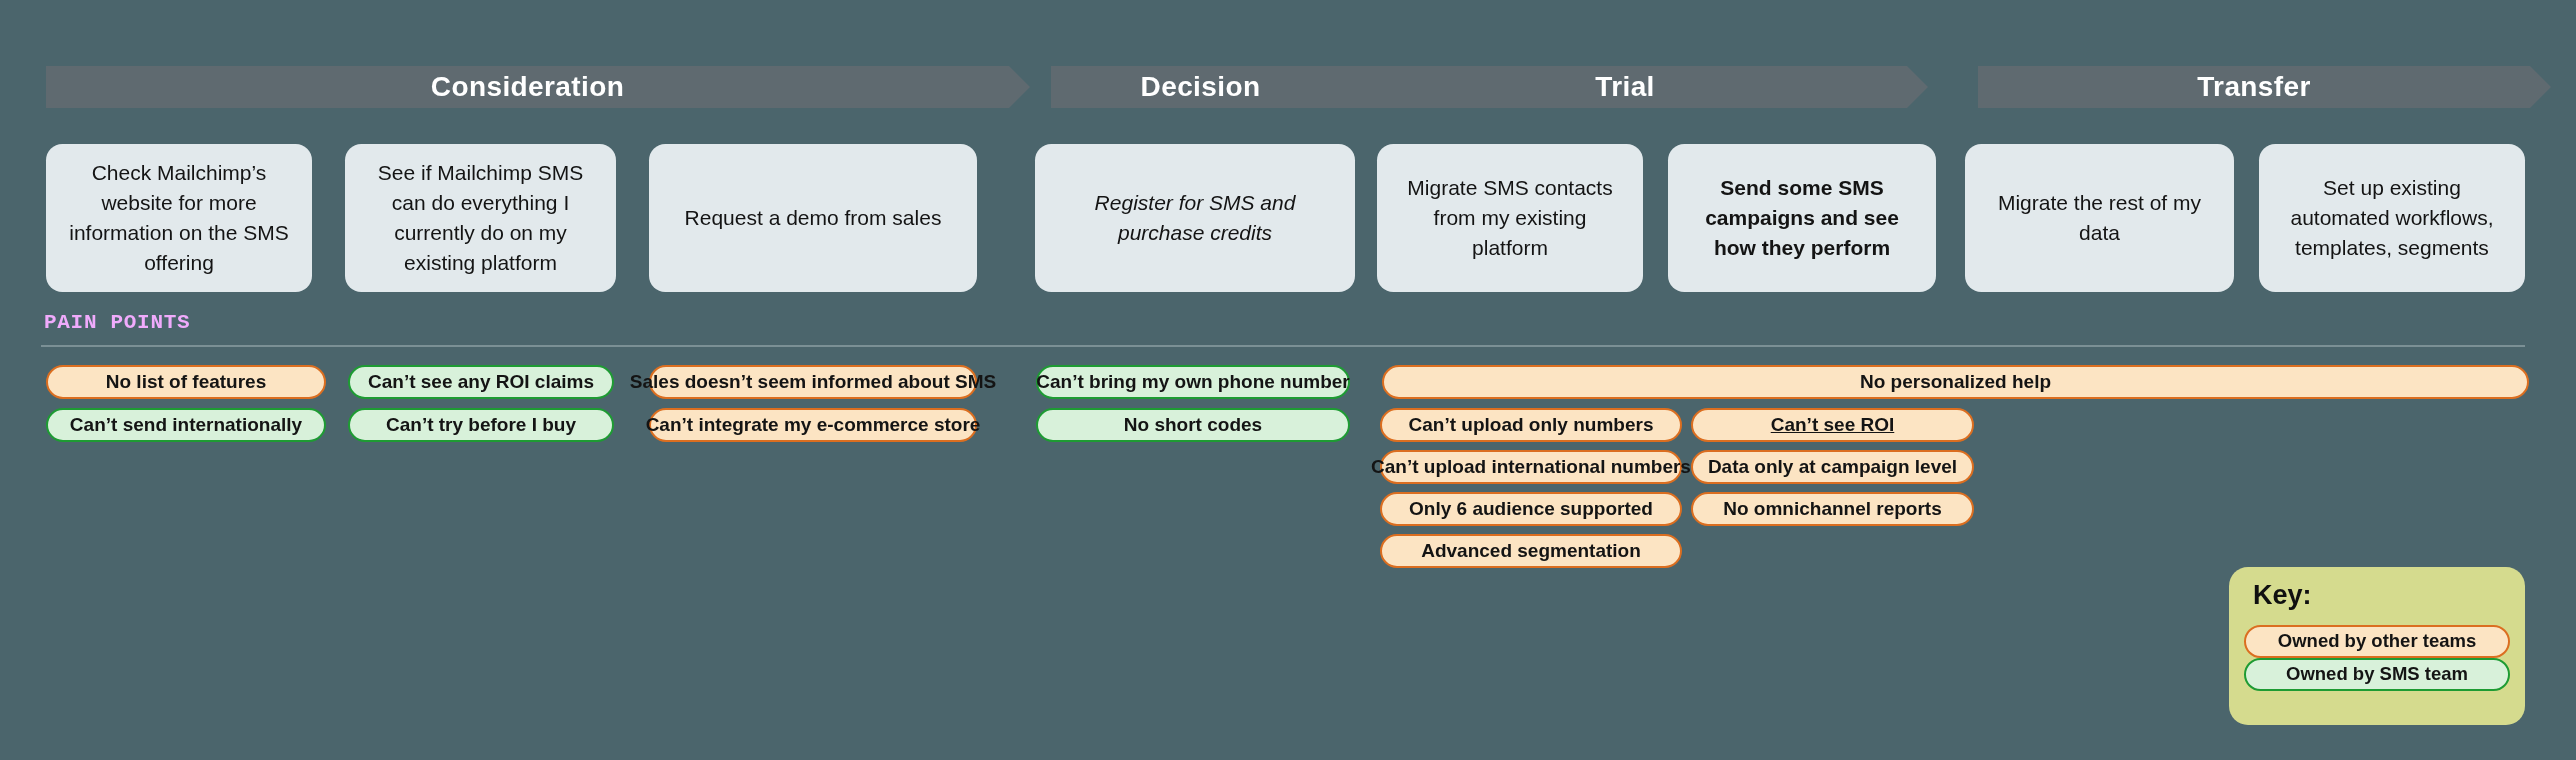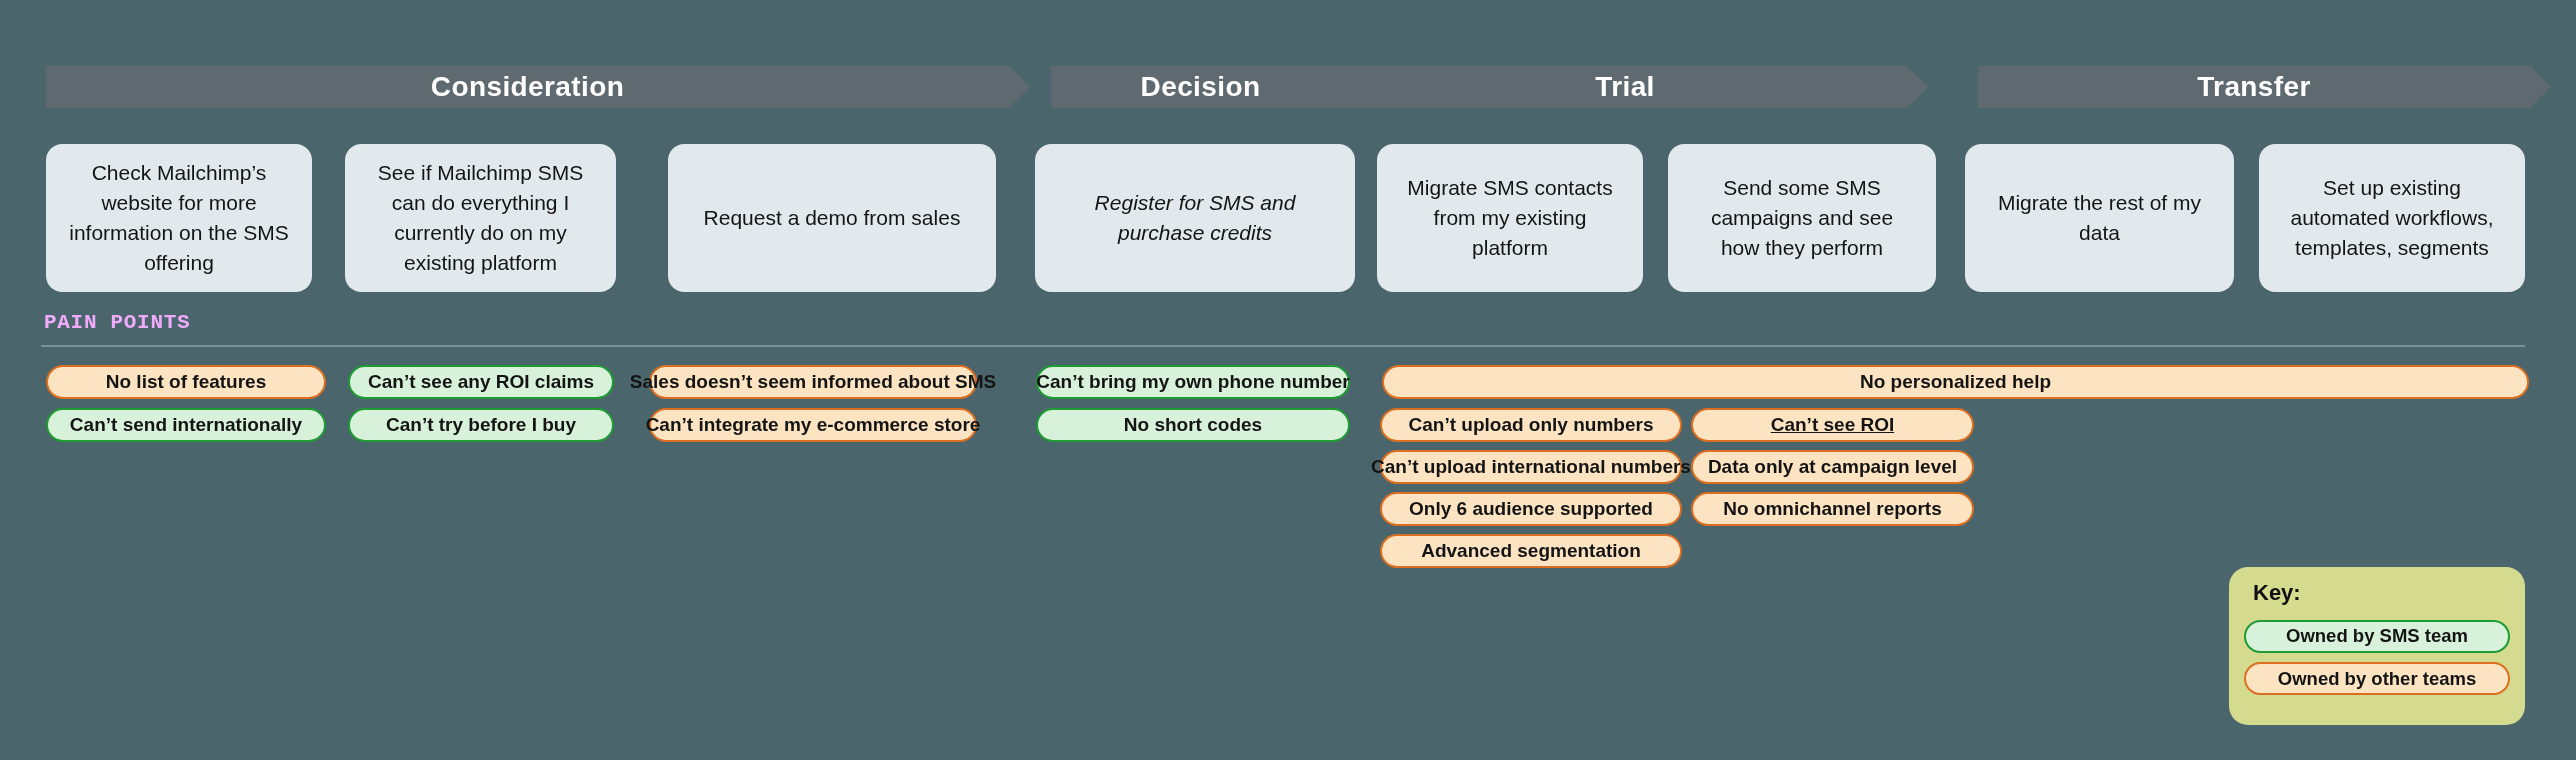"Send some SMS campaigns and" div.journey-card { font-weight: none -> bold }
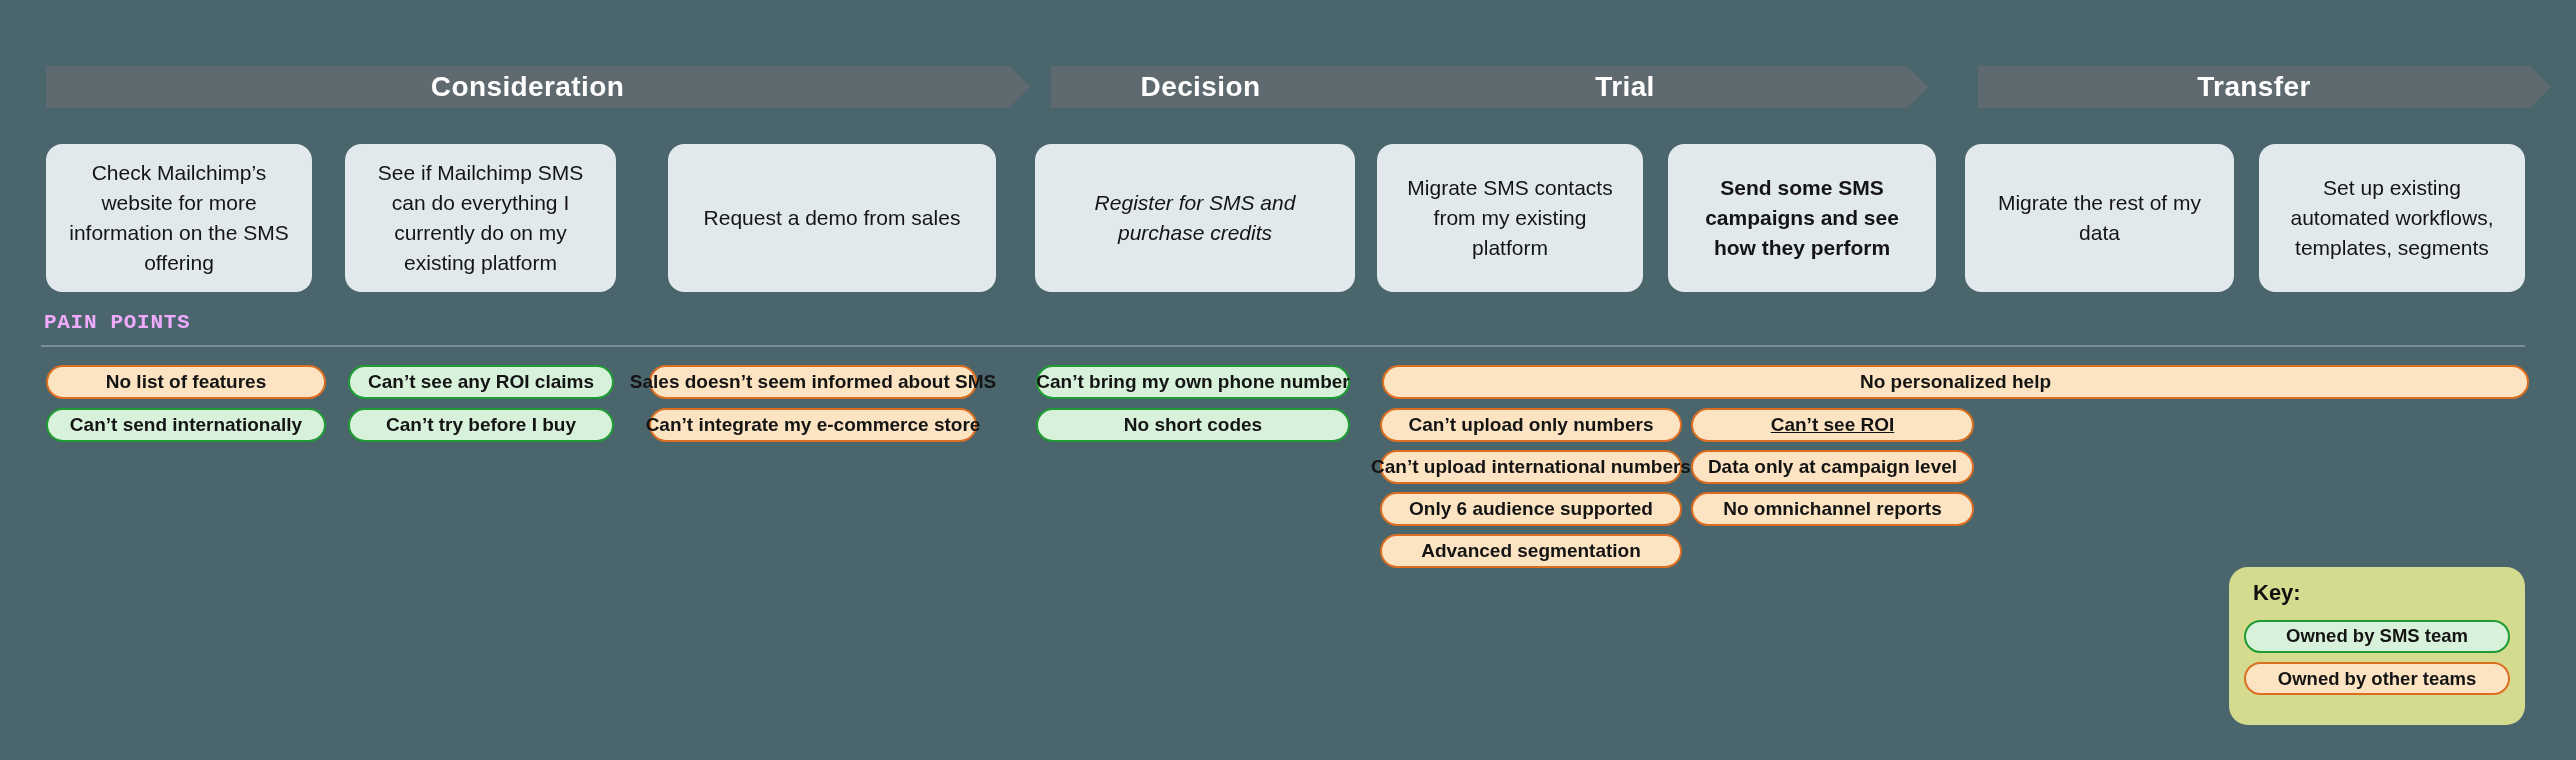"Request a demo from sales" div.journey-card { margin-left: 19px -> none }
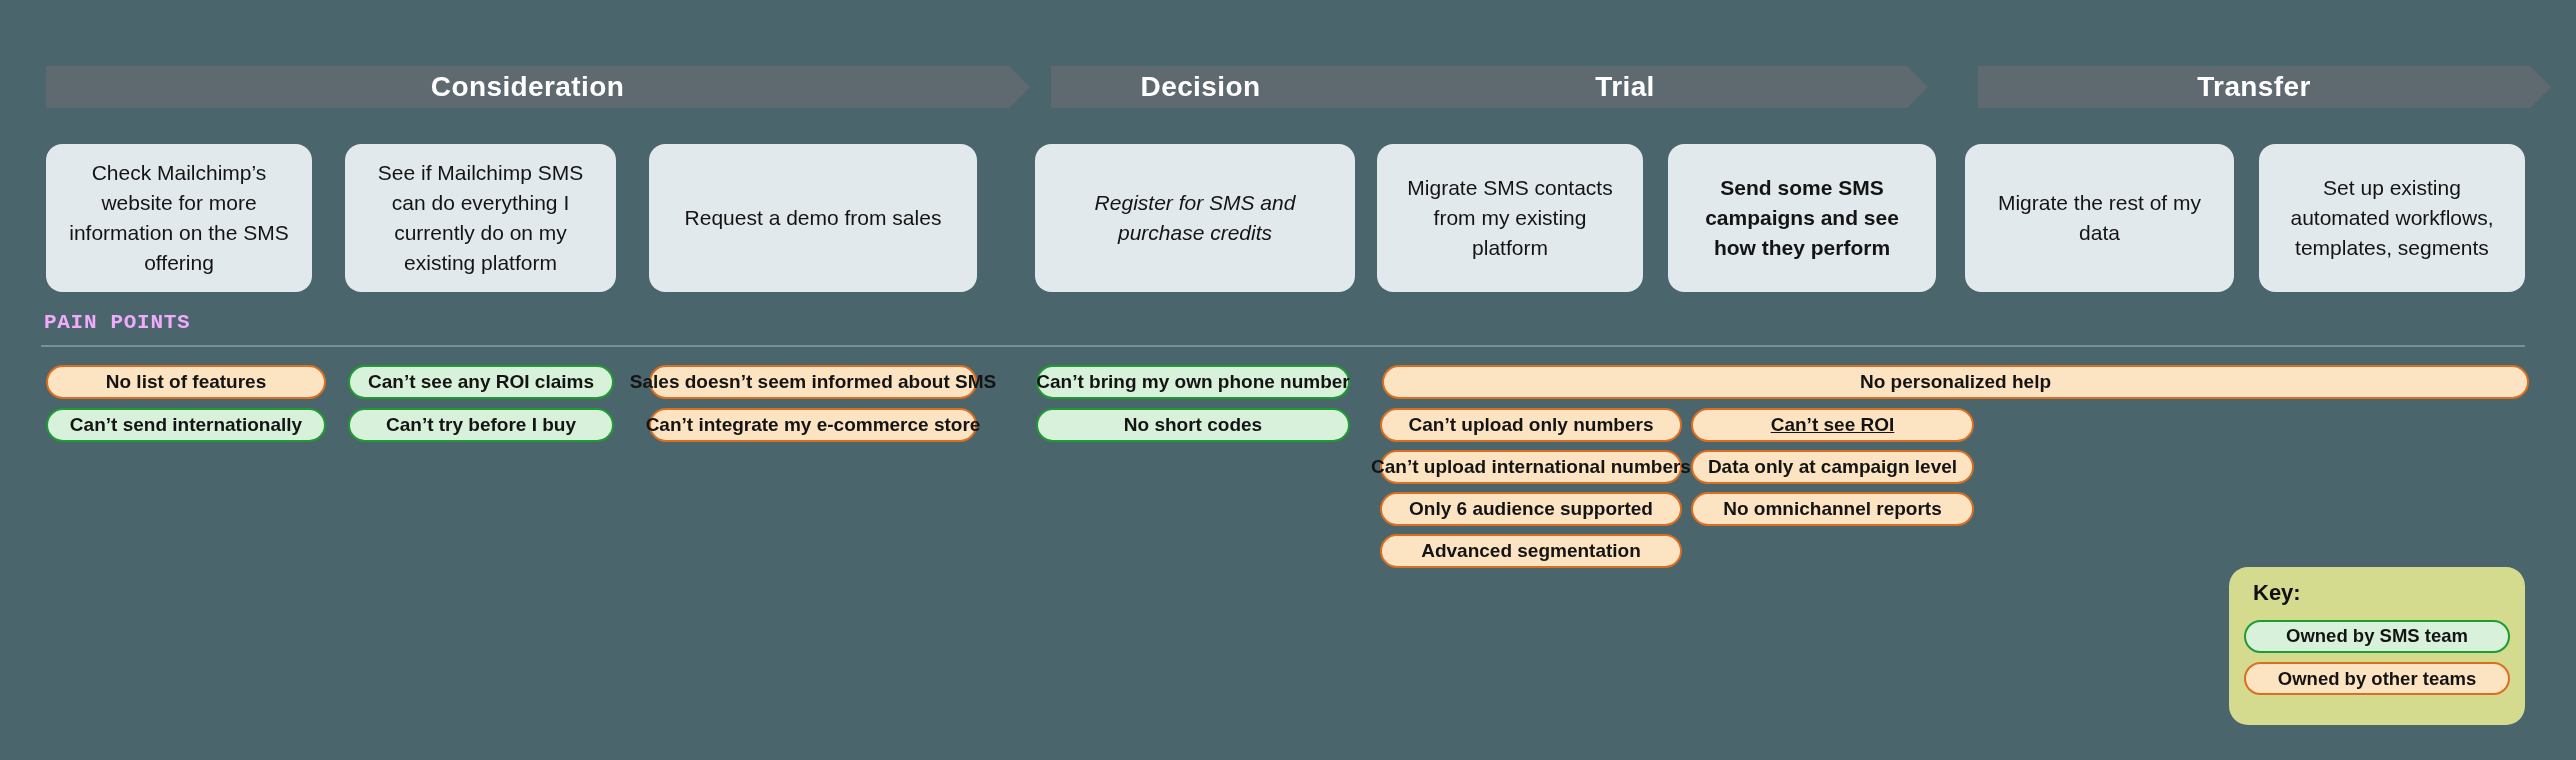"Key:" .key-title { font-size: 22px -> 27px }
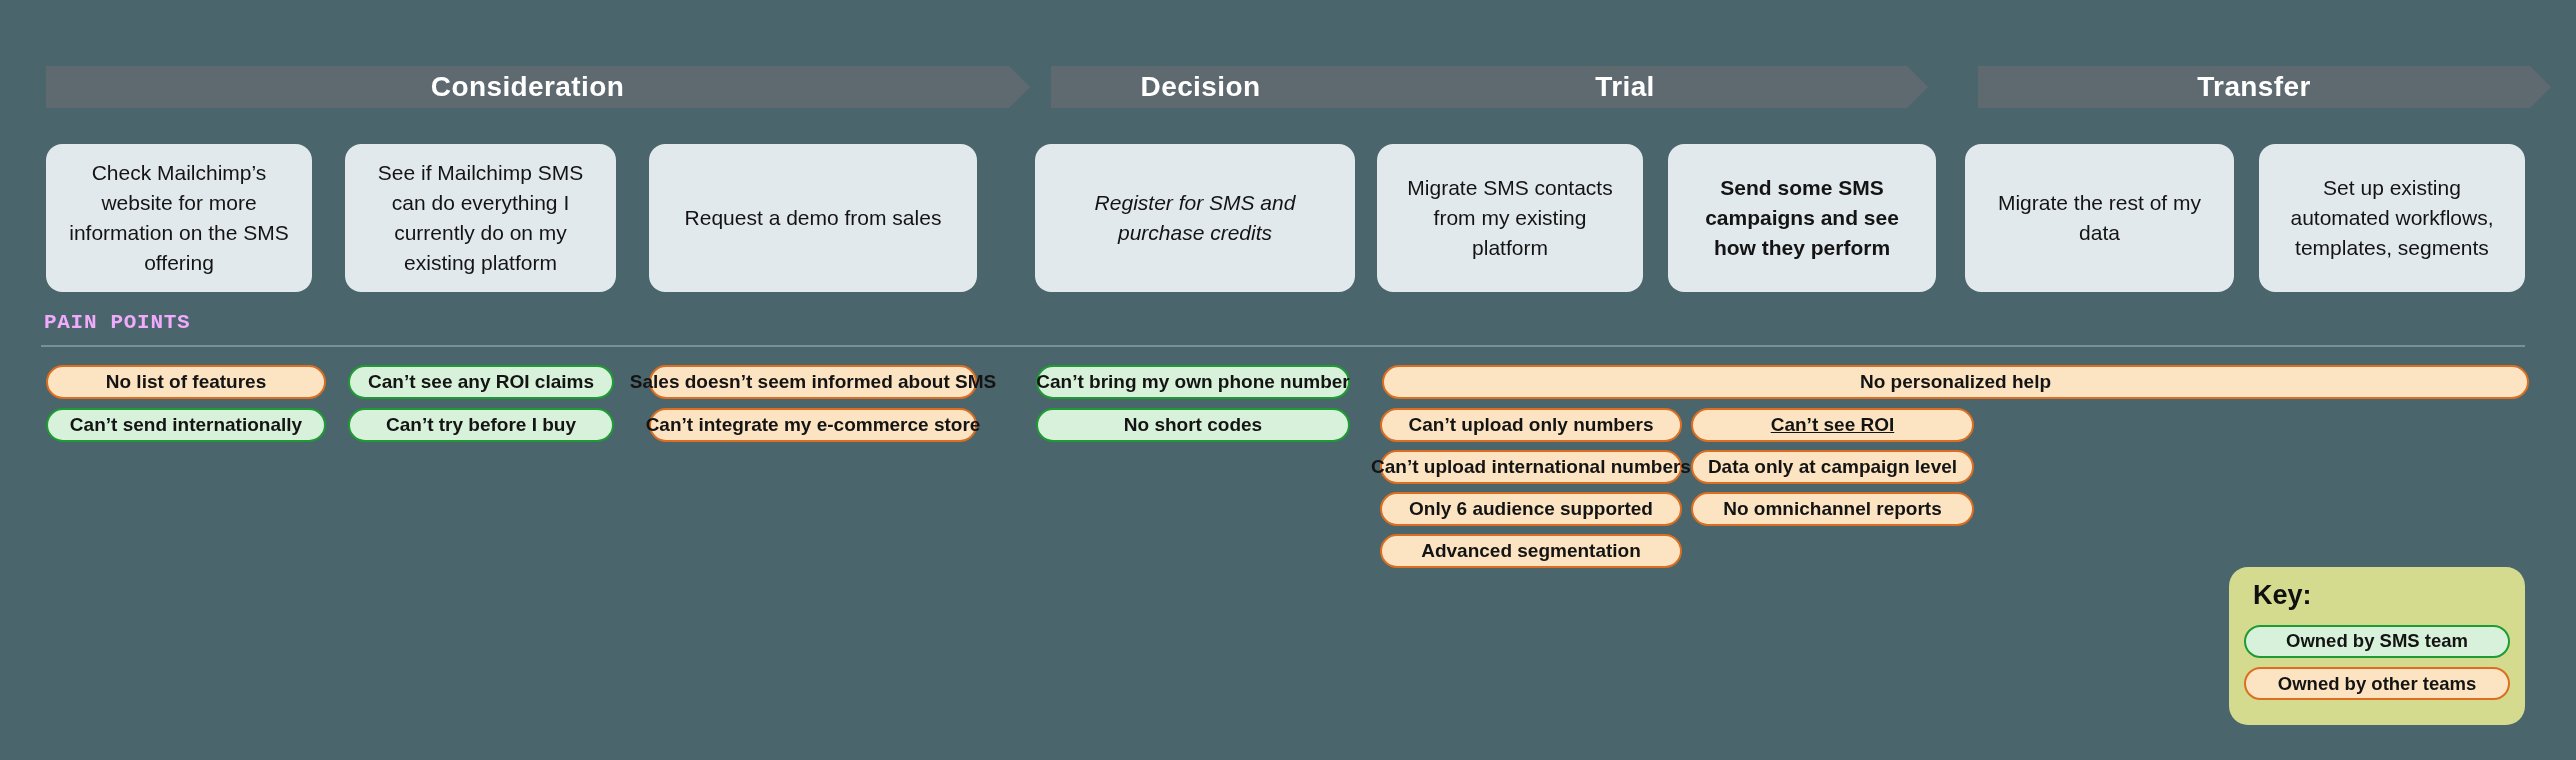"Owned by SMS team" div.key-pill { order: before "Owned by other teams" -> after "Owned by other teams" }
